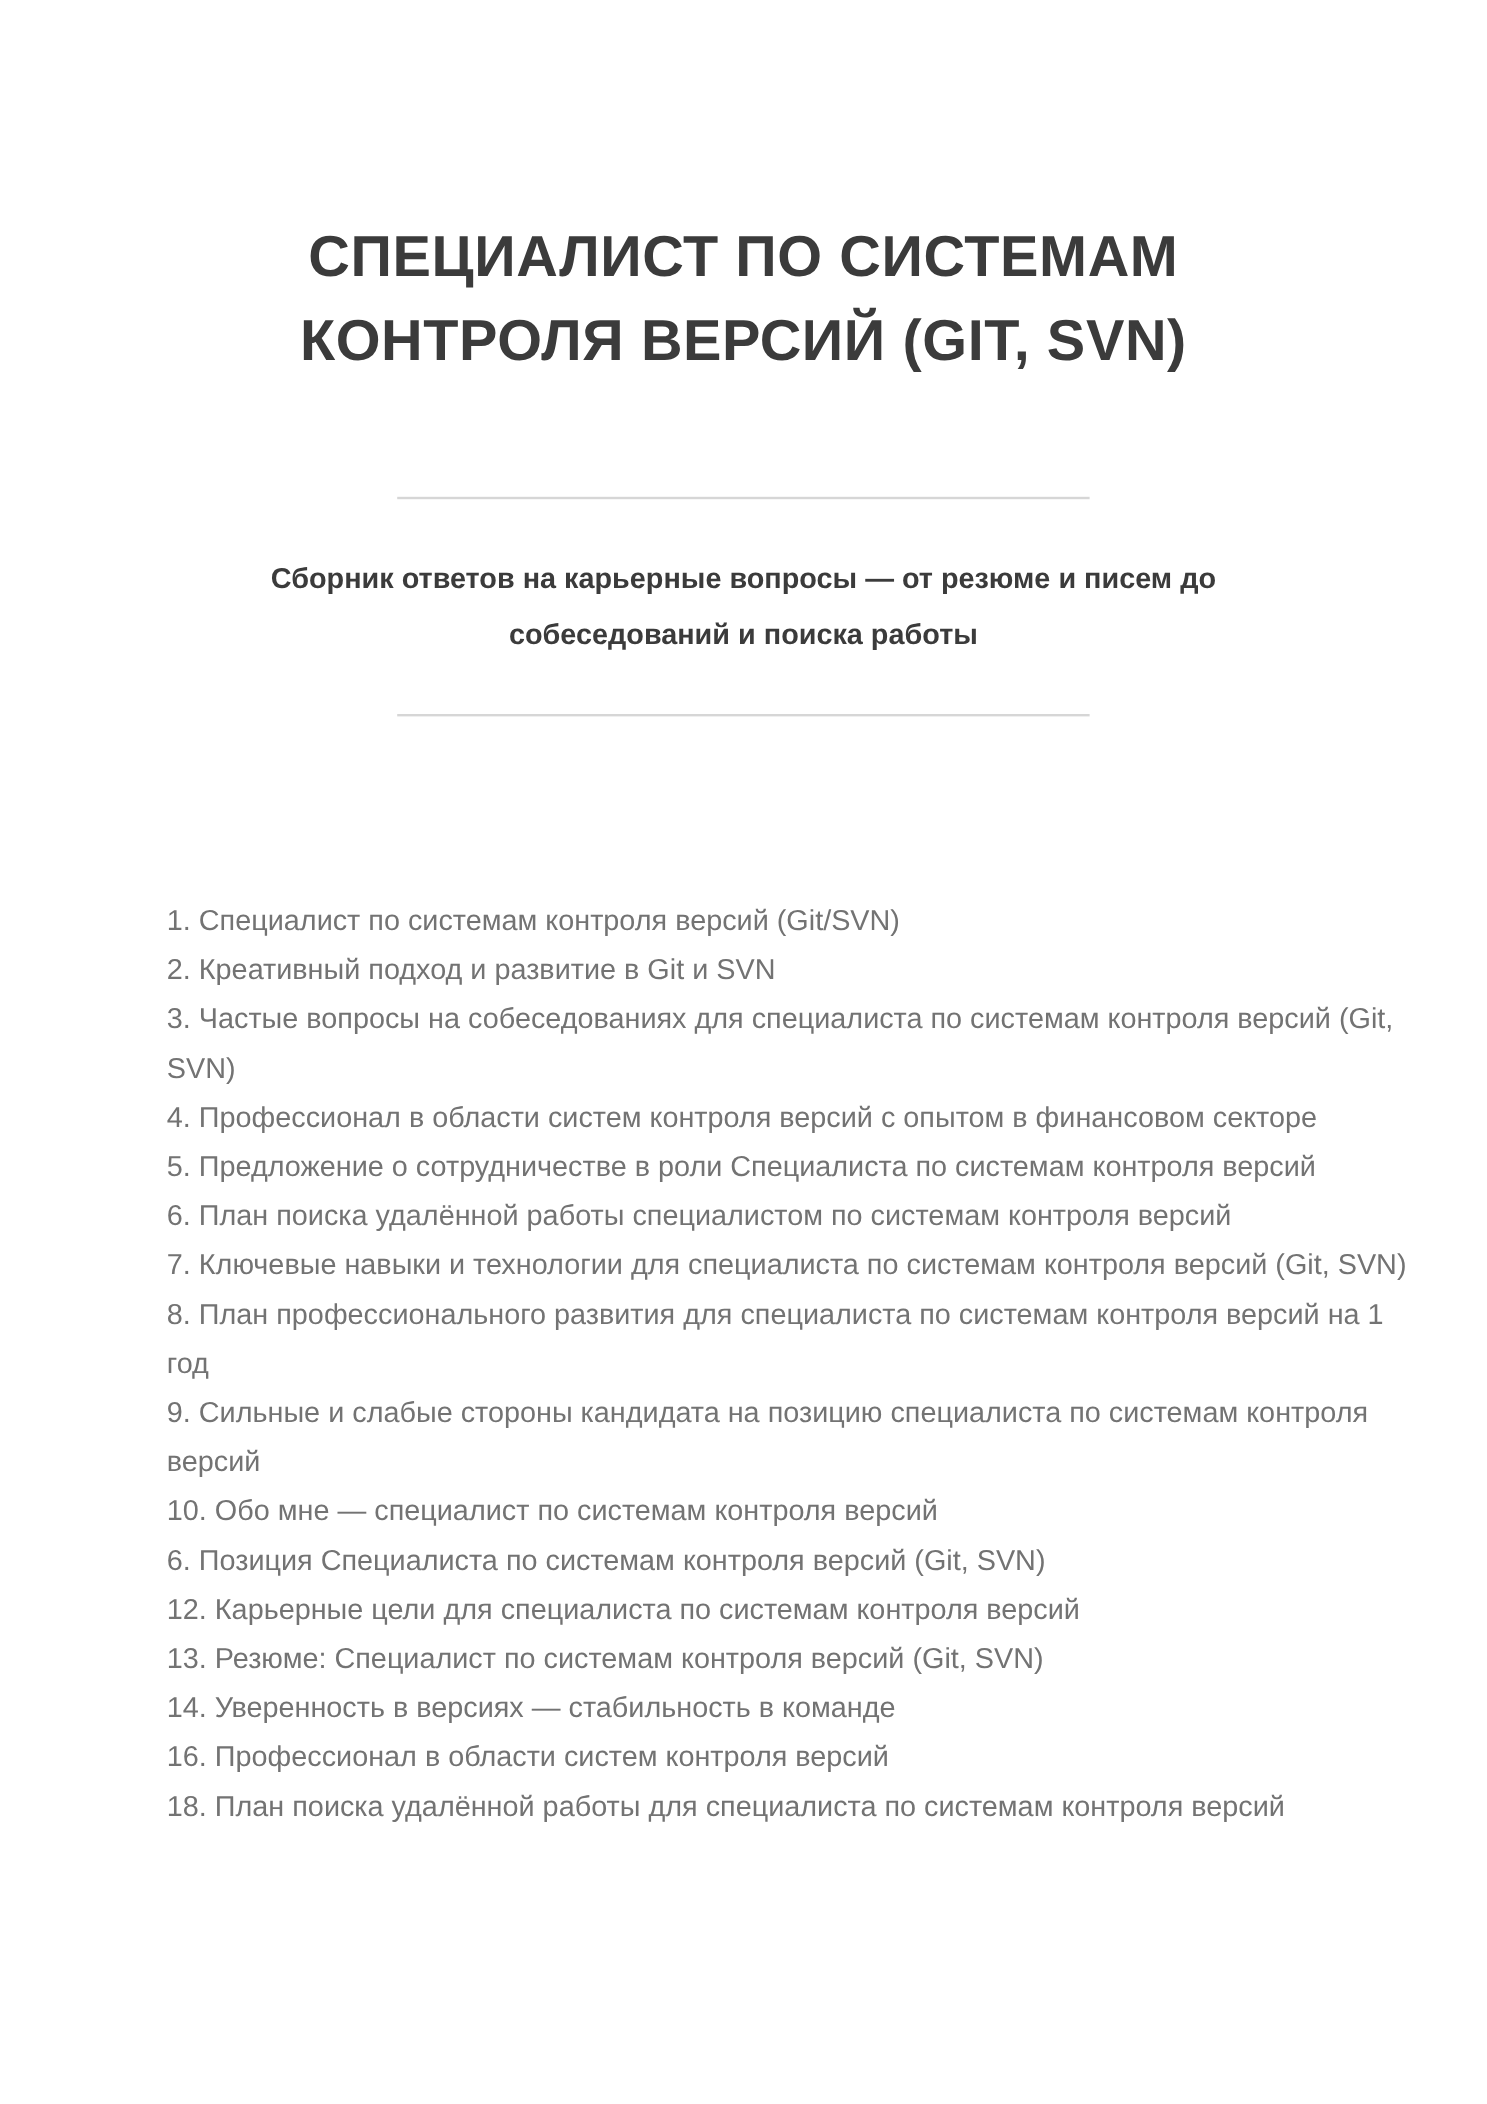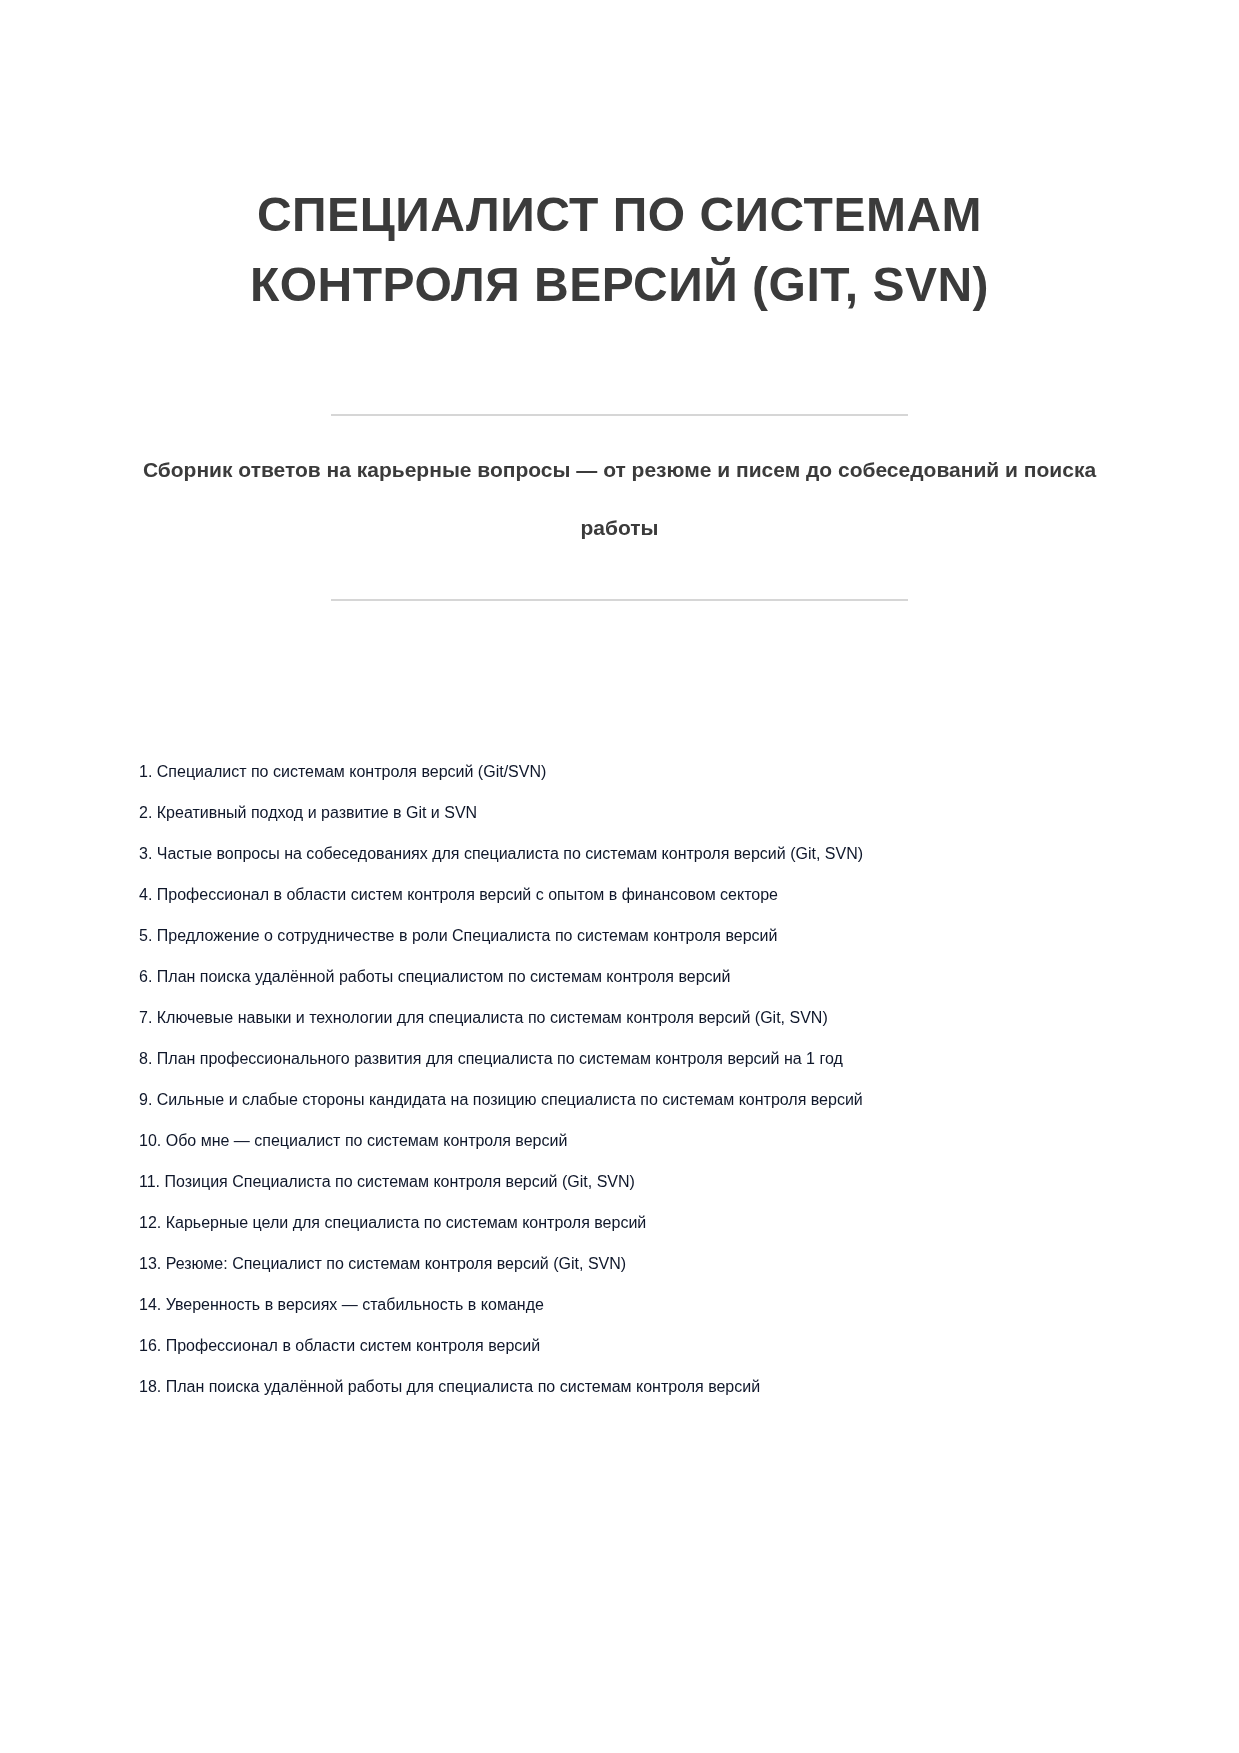"Сборник ответов на карьерные вопросы" .subtitle { font-size: 21px -> 24px; line-height: 58px -> 47px; margin: 25px auto 0 auto -> 43px auto 0 auto }
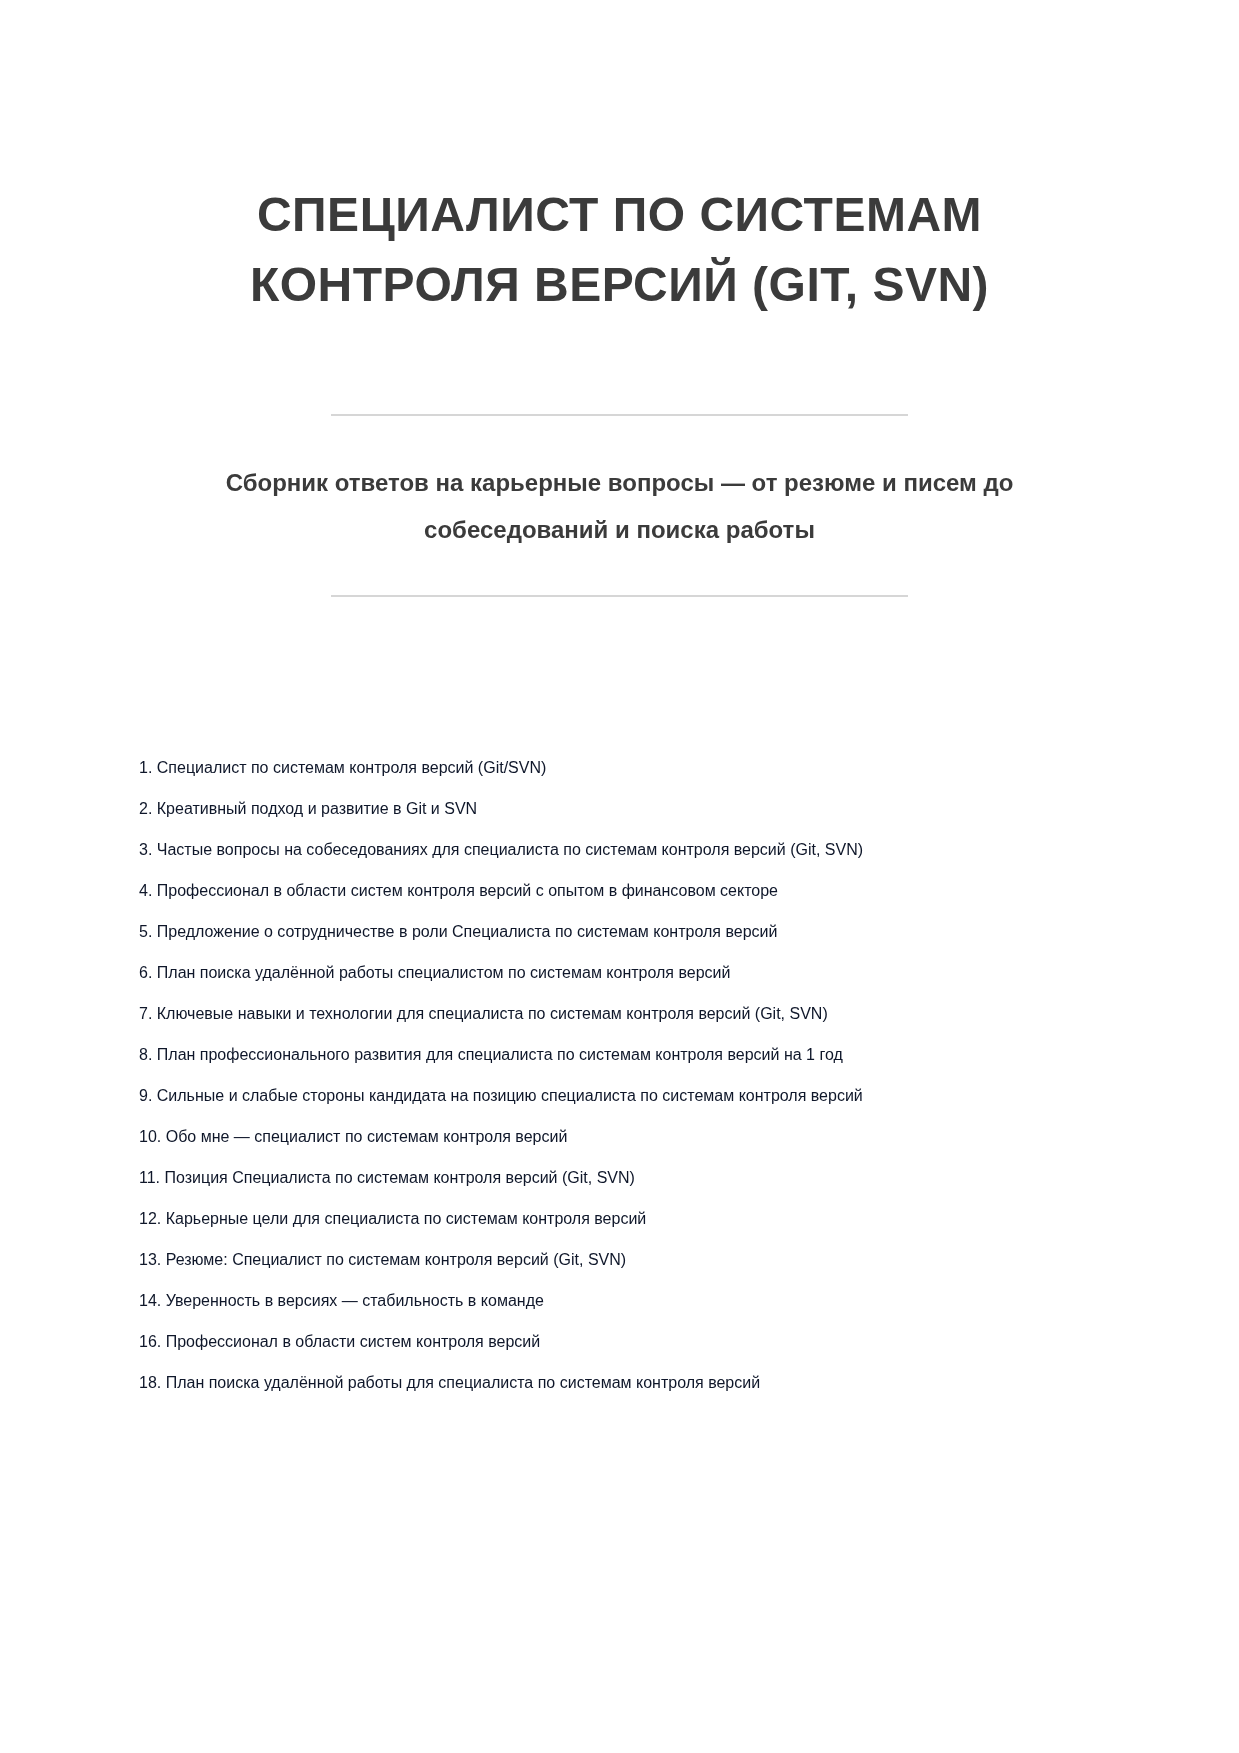"1. Специалист по системам контроля" .toc { color: #0f172a -> #737373; font-size: 16px -> 24px }
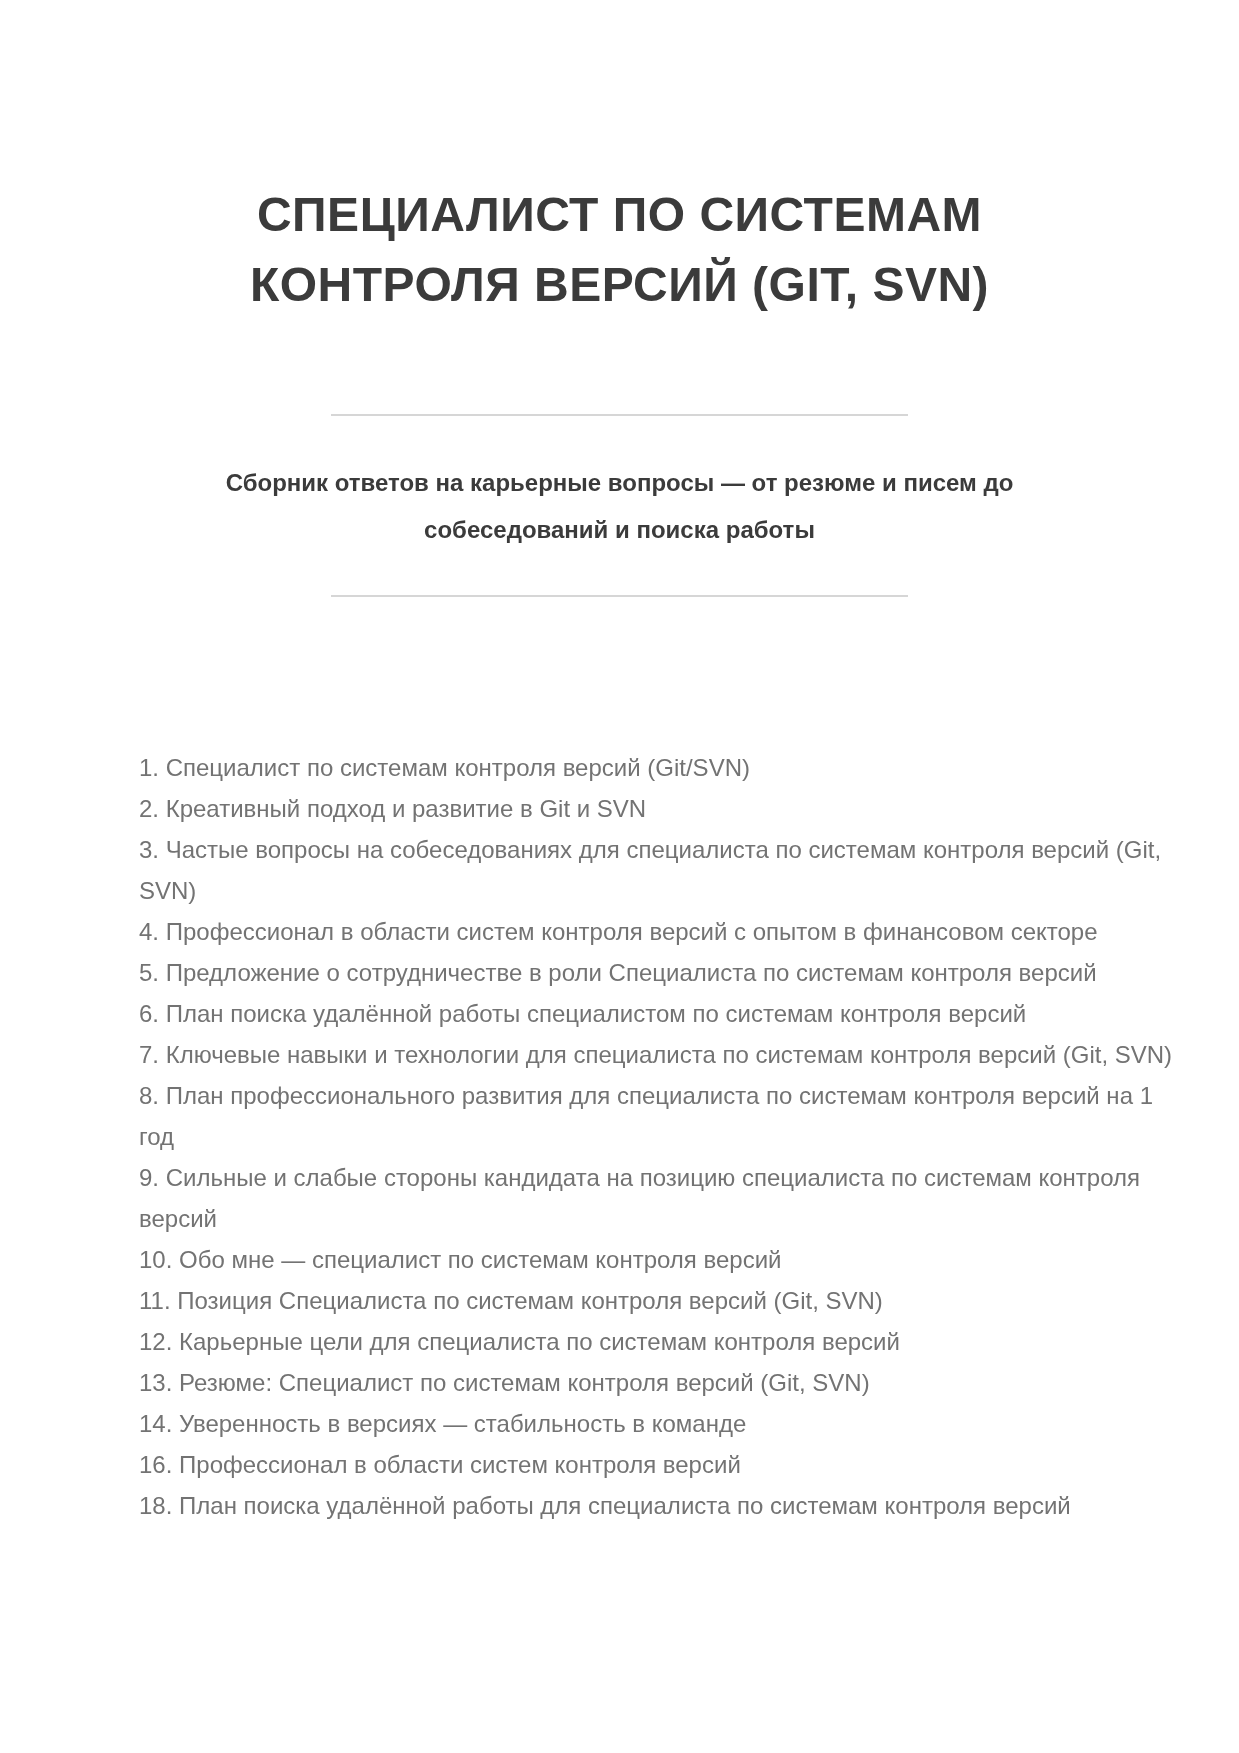"11. Позиция Специалиста по системам" li.toc-item { text: 11 -> 6 }
